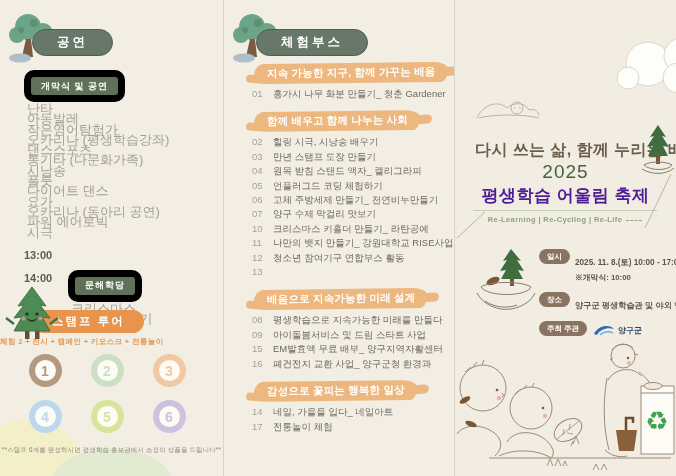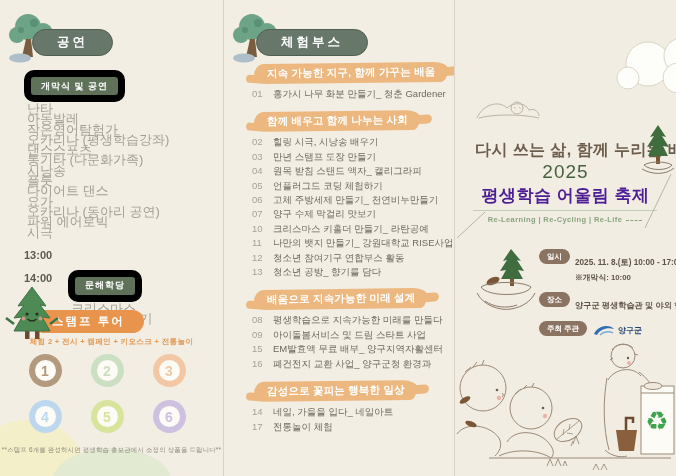"청소년 공방_ 향기를 담다" span.booth-tx { html: <span>청소년 공방_ 향기를 담다</span> -> none }
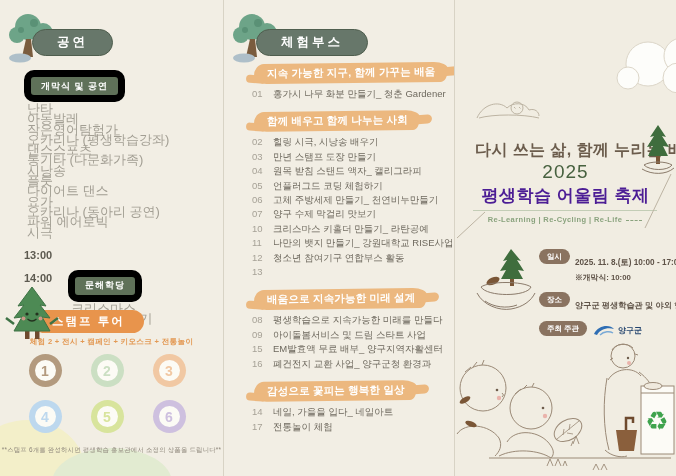"체험 2 + 전시 +" .stamp-sub { text-align: center -> left }
